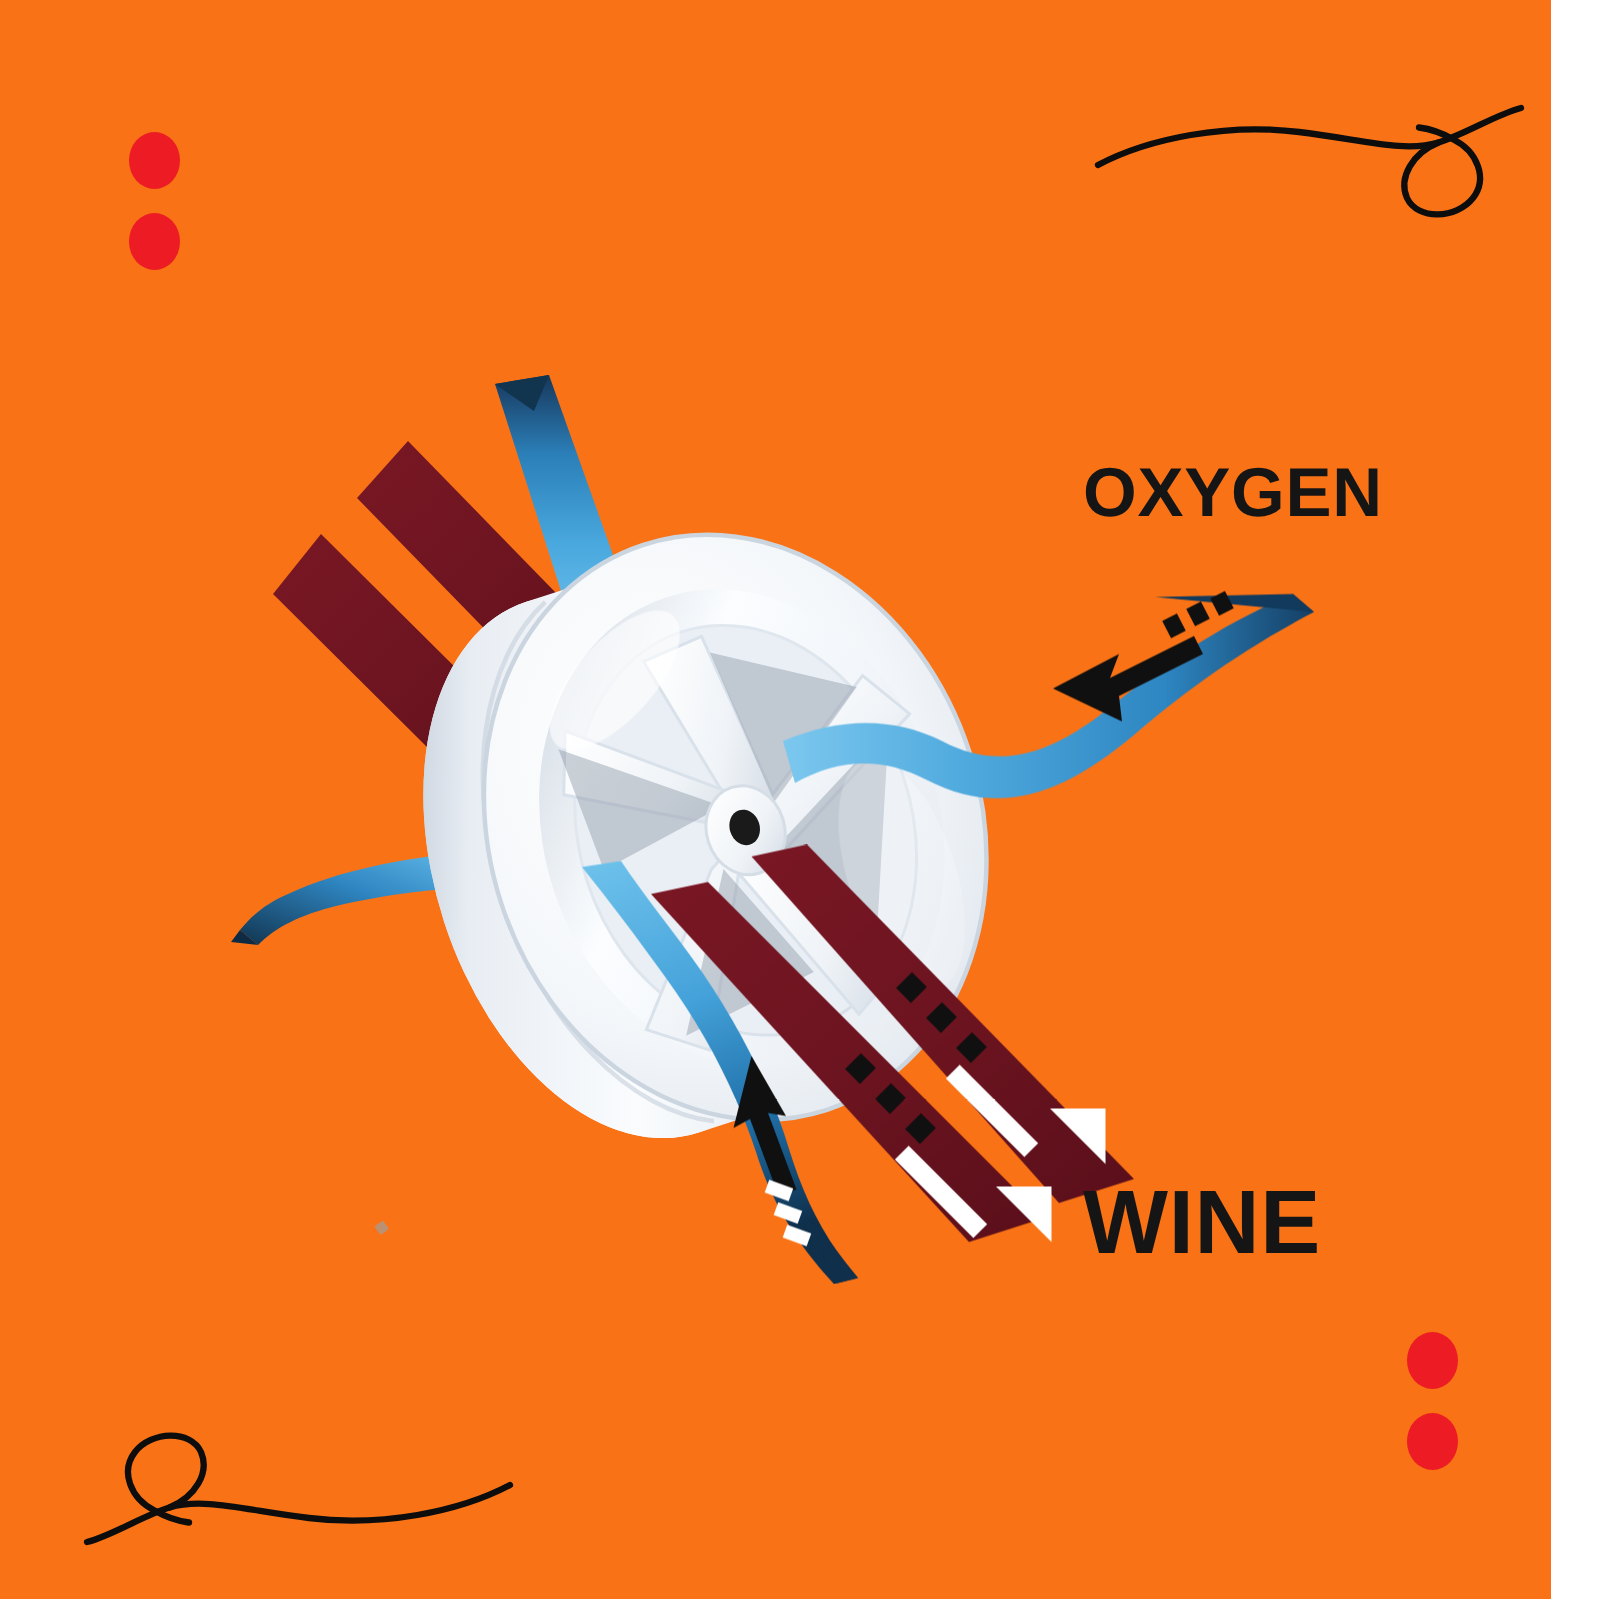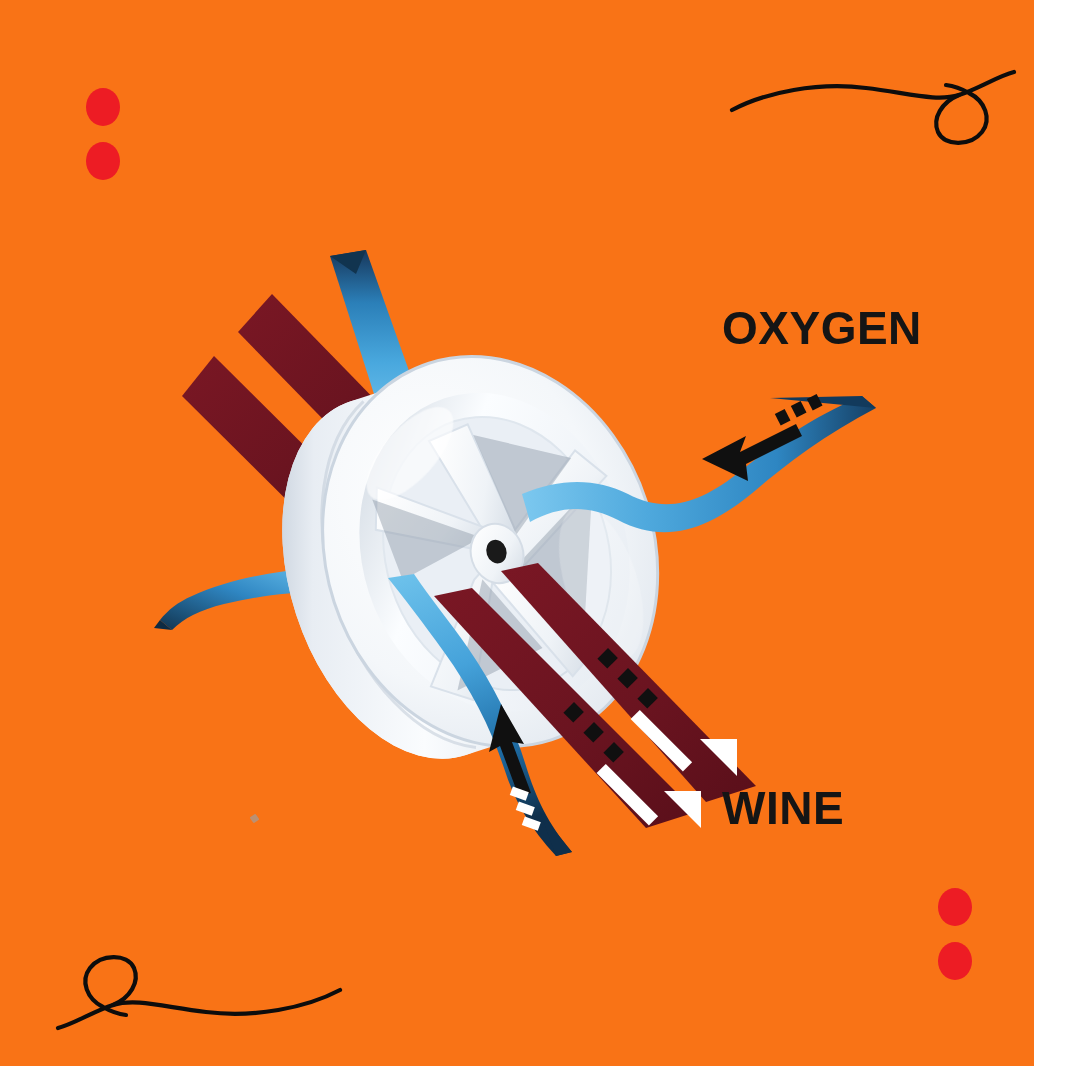"WINE" #label-wine { font-size: 46px -> 60px }
